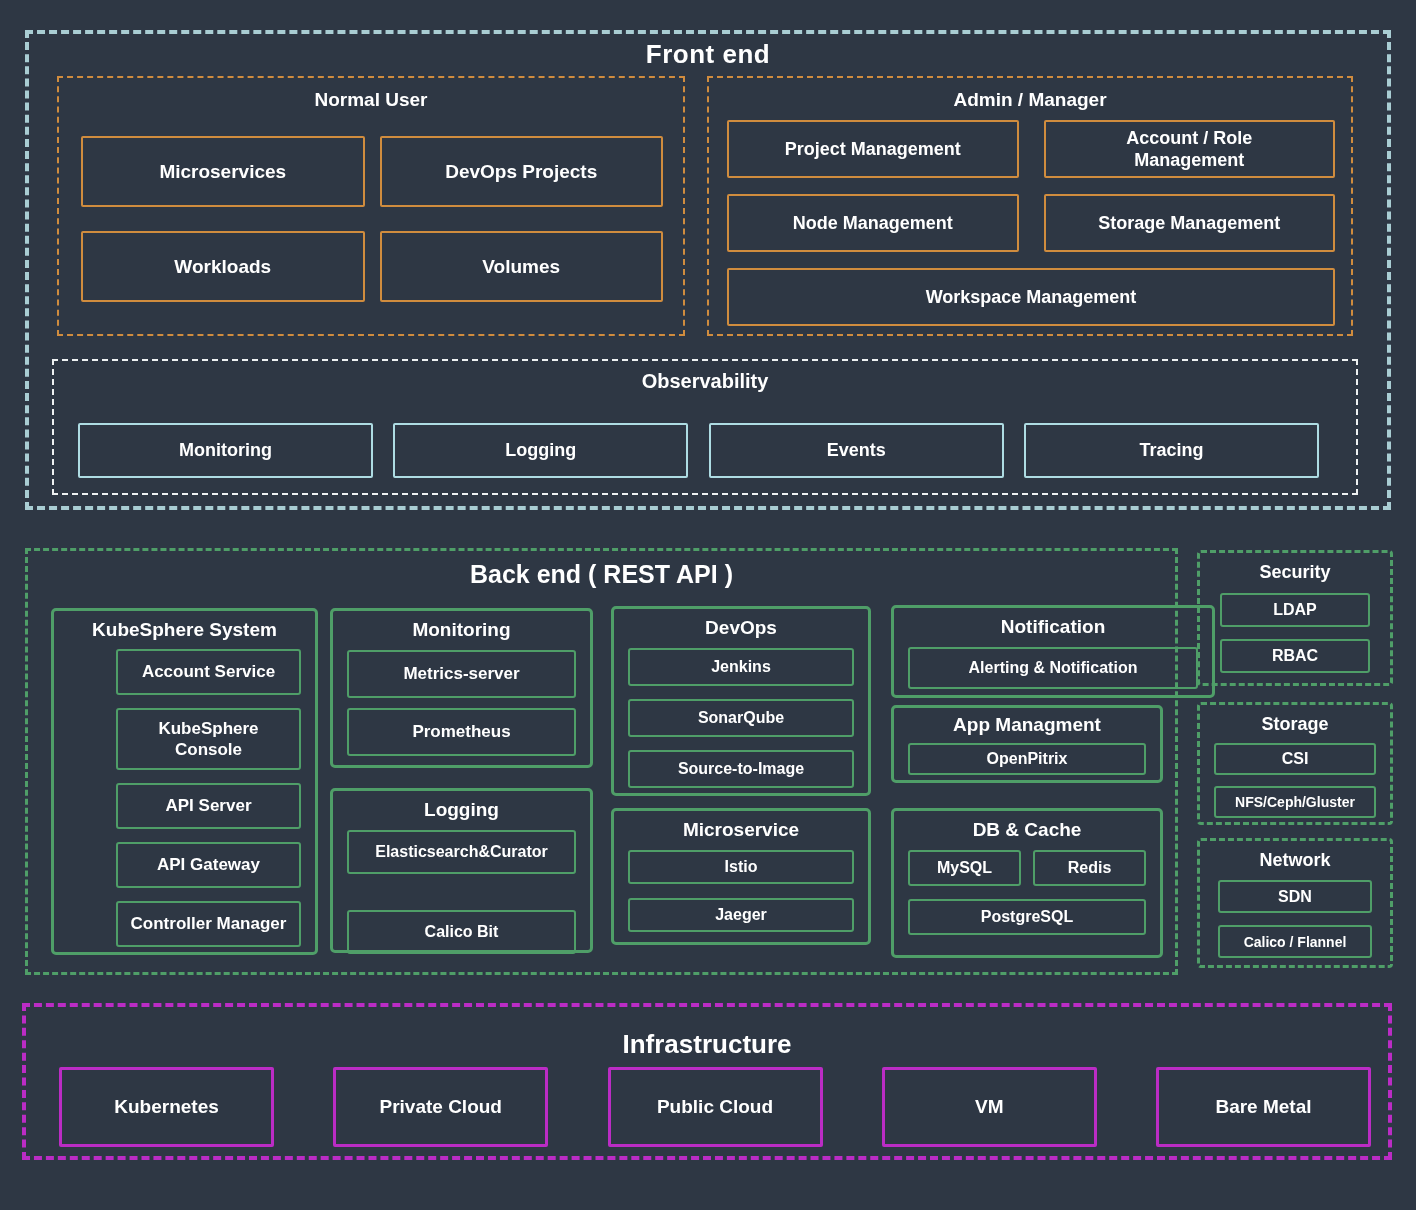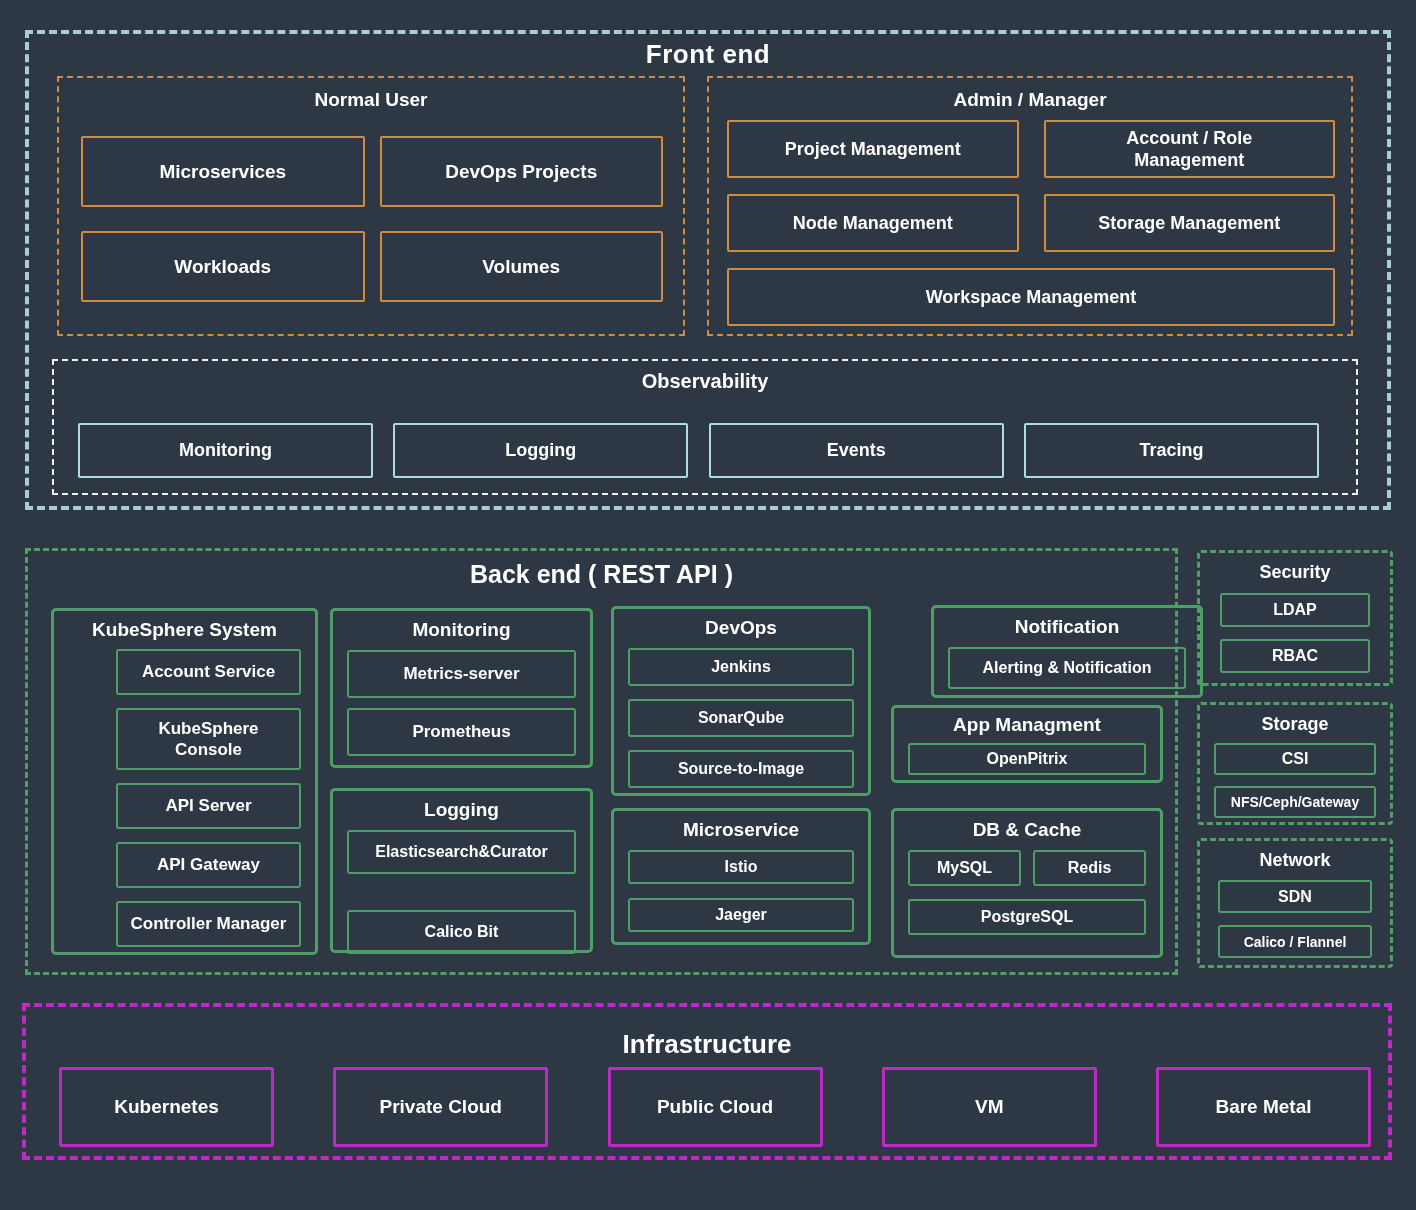"Notification" .g-notif { left: 903px -> 863px; width: 272px -> 324px }
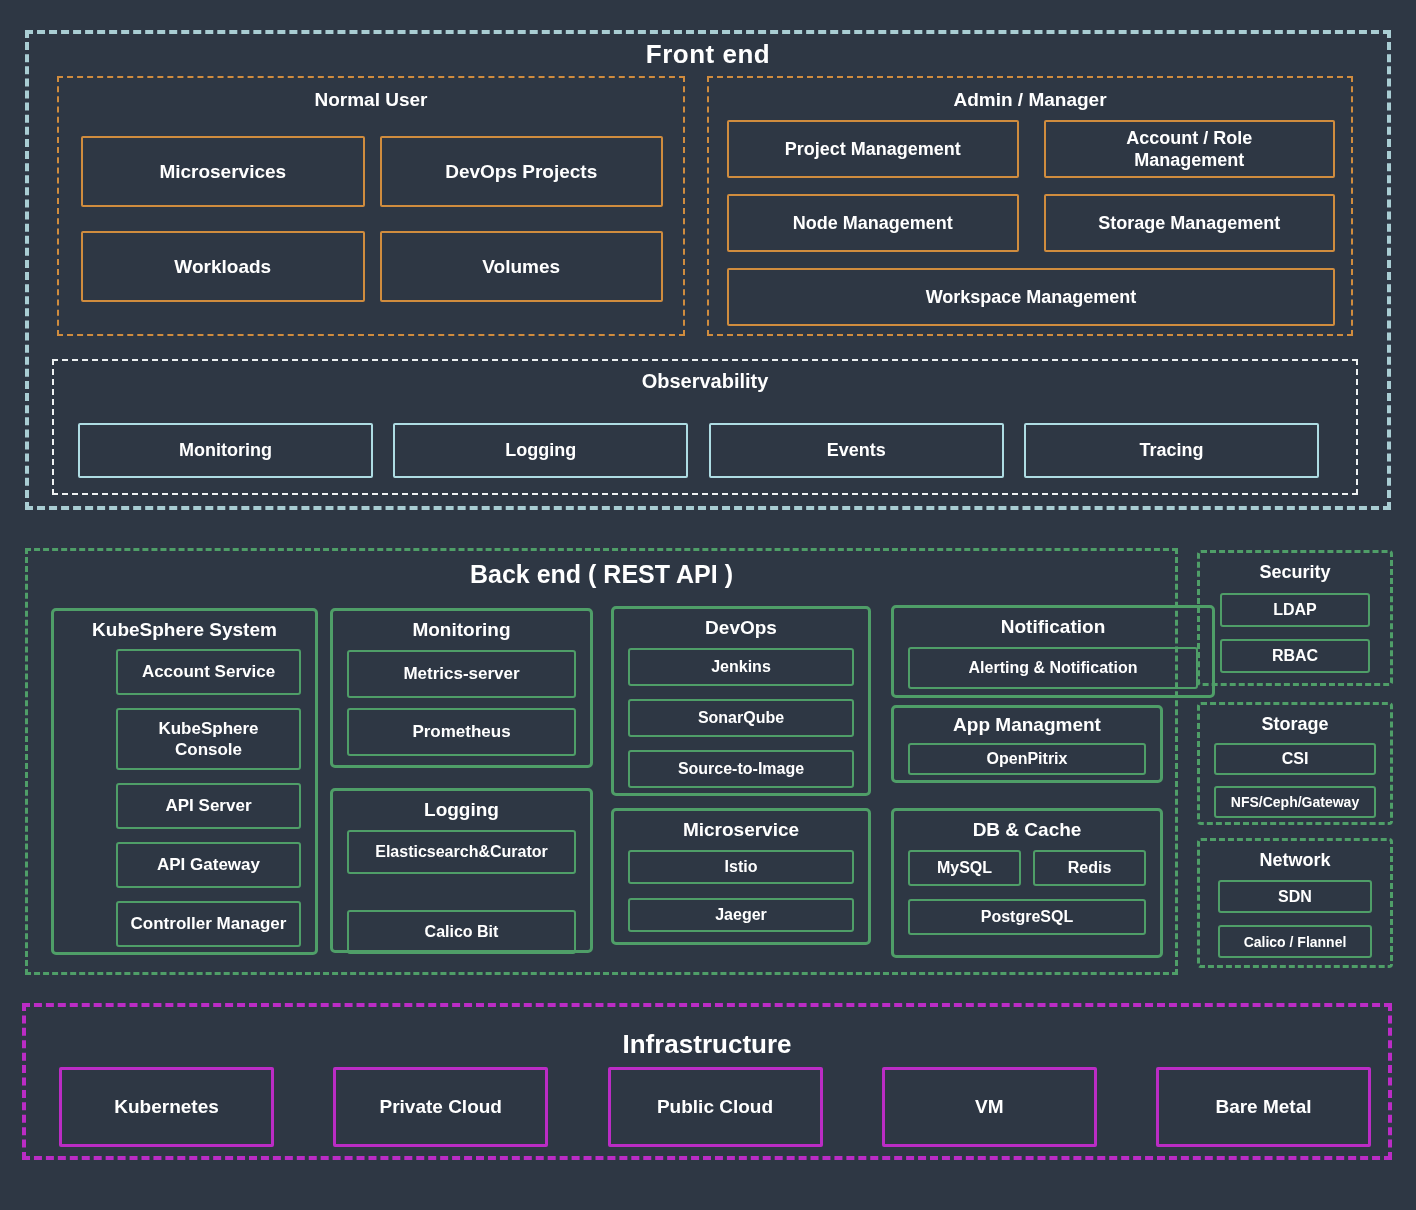"NFS/Ceph/Gateway" span { text: NFS/Ceph/Gateway -> NFS/Ceph/Gluster }
